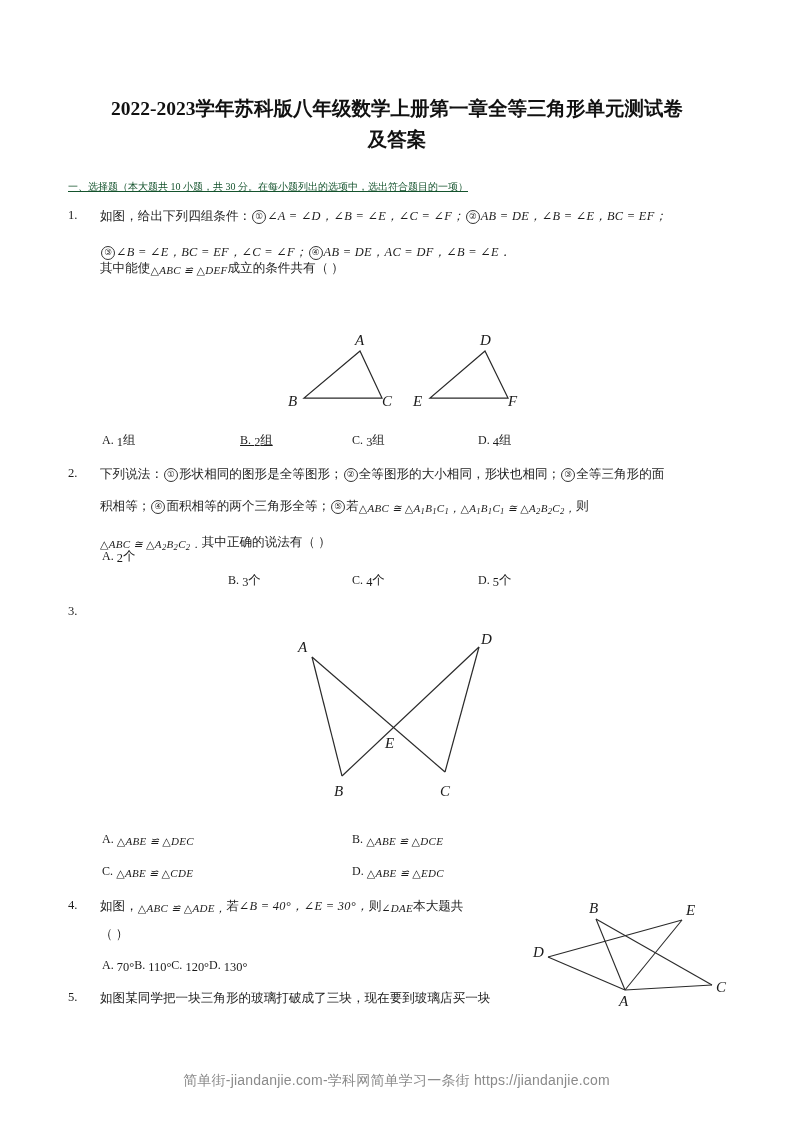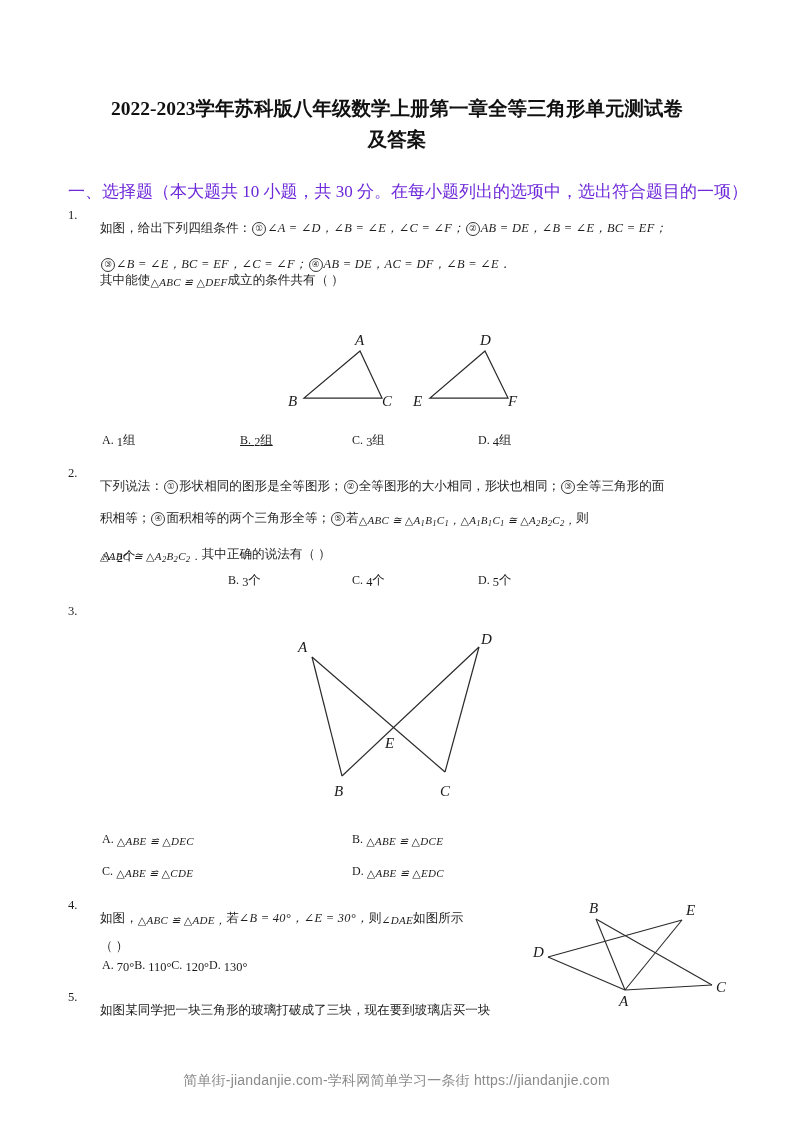"一、选择题（本大题共 10 小题，共 30" .section-head { color: #6d28d9 -> #14532d; font-size: 17px -> 10px; text-decoration: none -> underline }
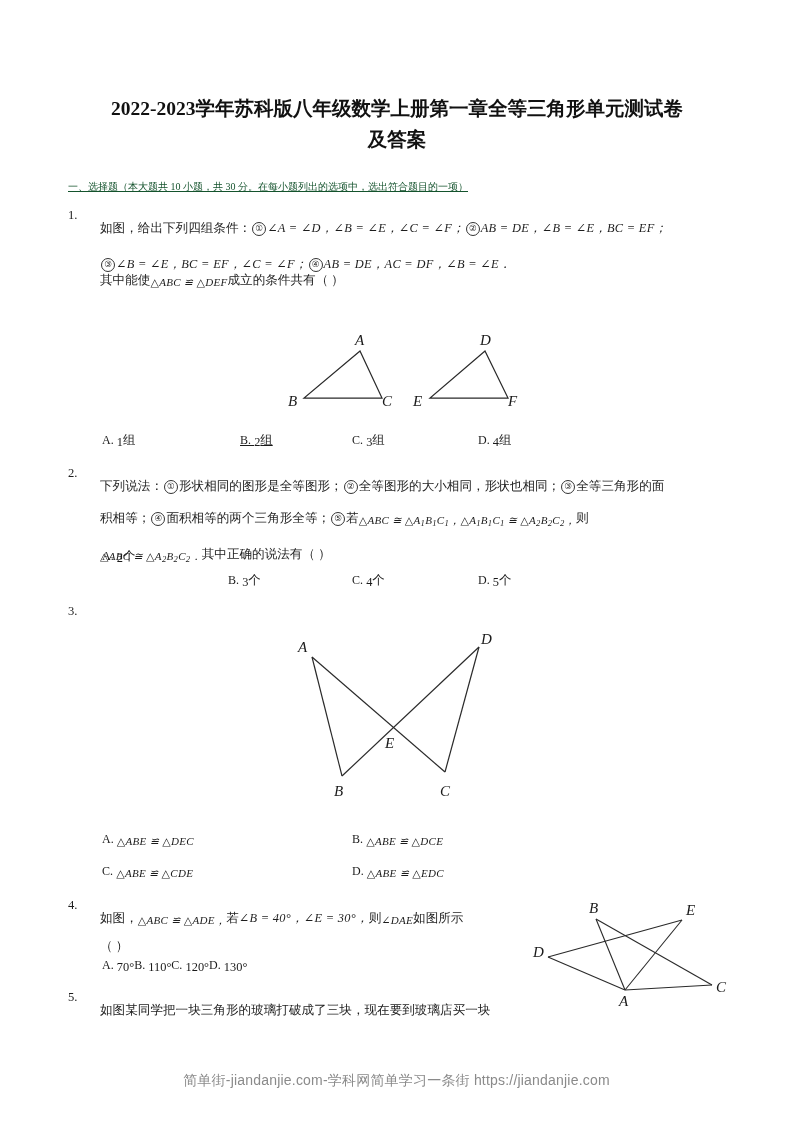"如图，给出下列四组条件： ① ∠A = ∠D，∠B" .qbody { margin-top: 12px -> none }
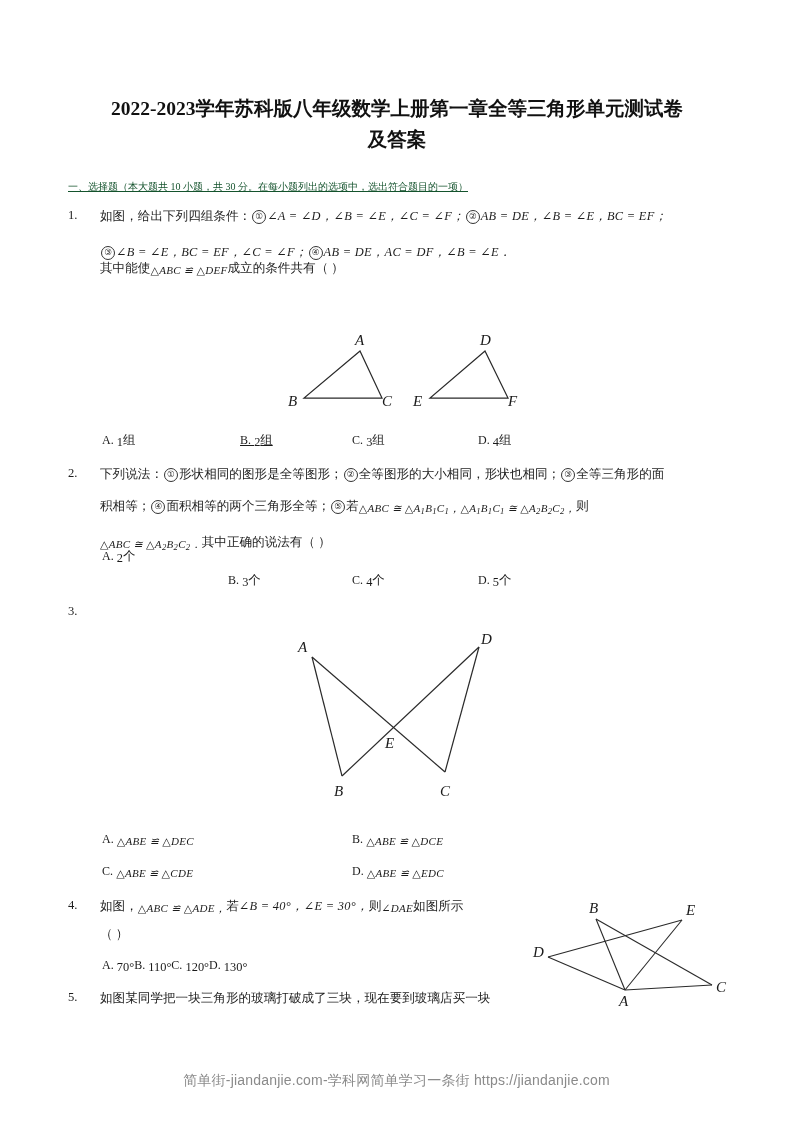"如图所示" span { text: 如图所示 -> 本大题共 }
